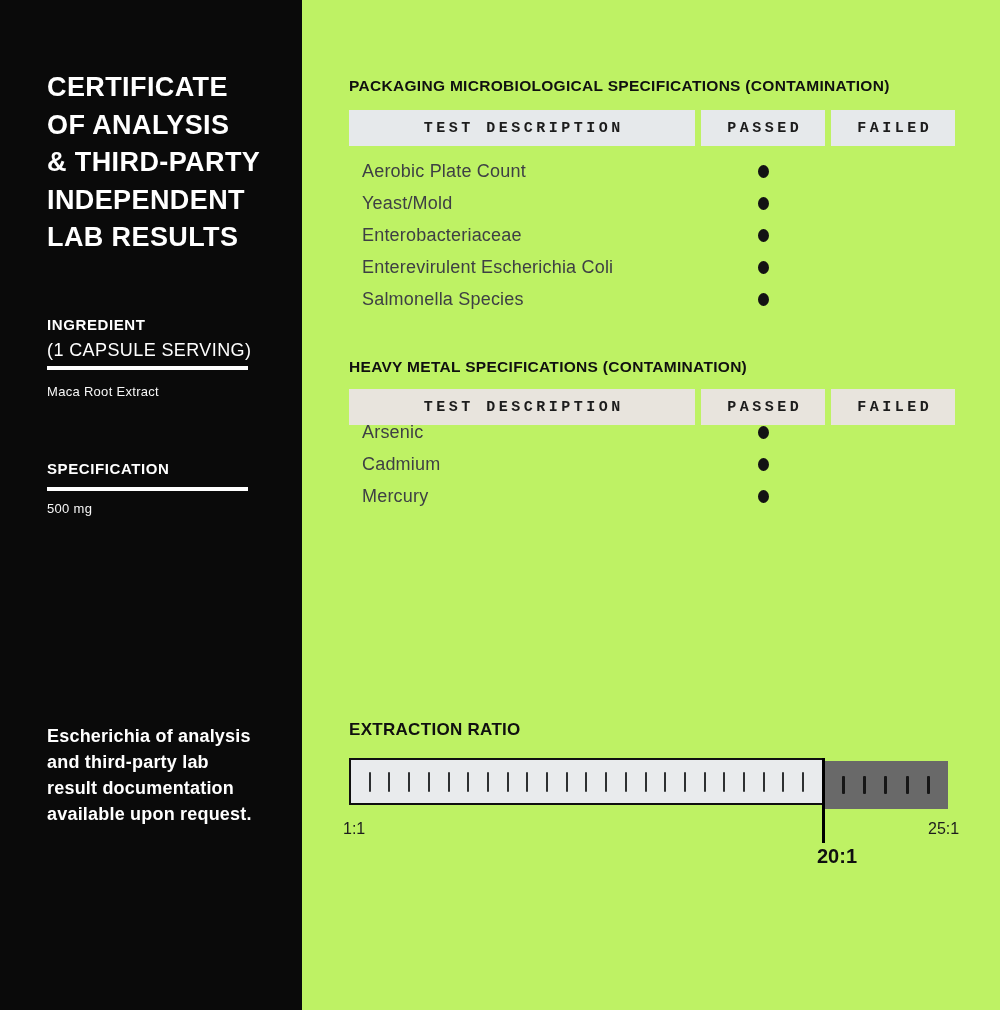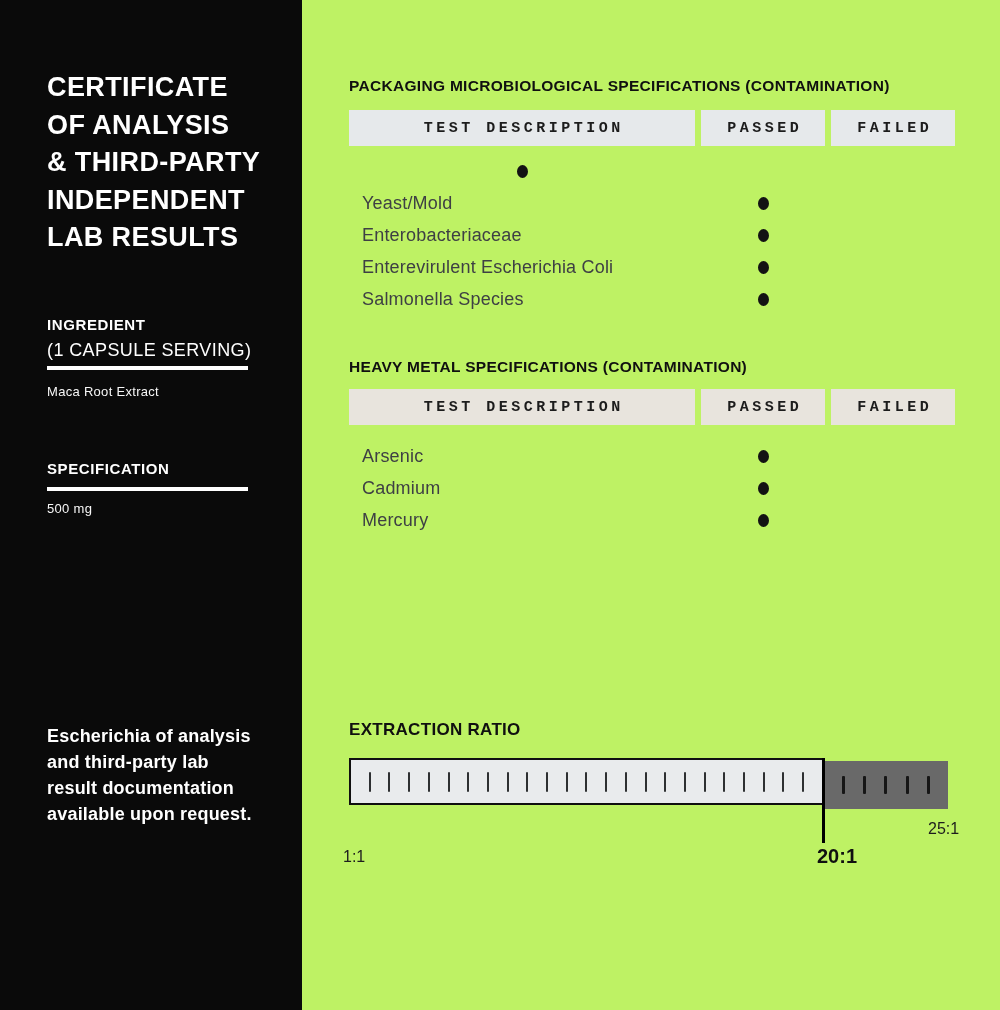"Aerobic Plate Count" div.cell-test { html: none -> <div>Aerobic Plate Count</div> }
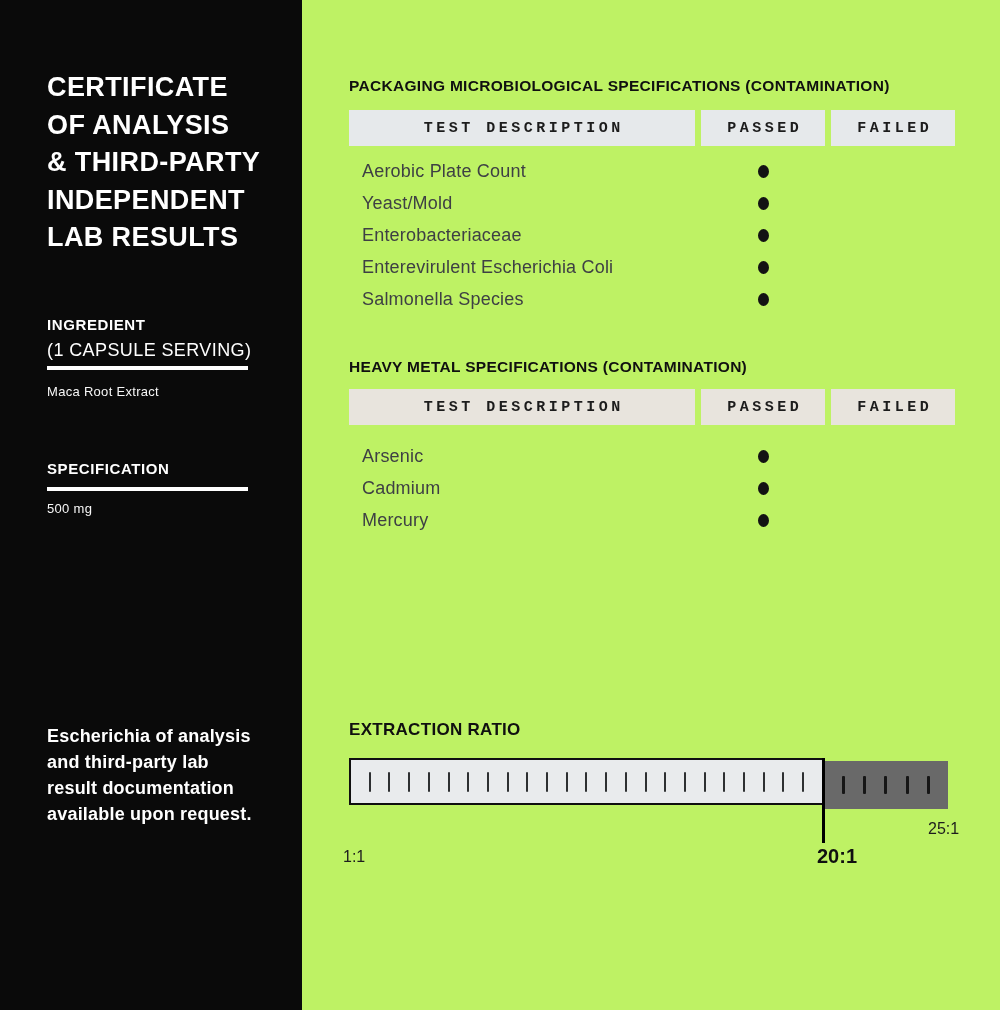"Arsenic" div.tbody { top: 440px -> 416px }
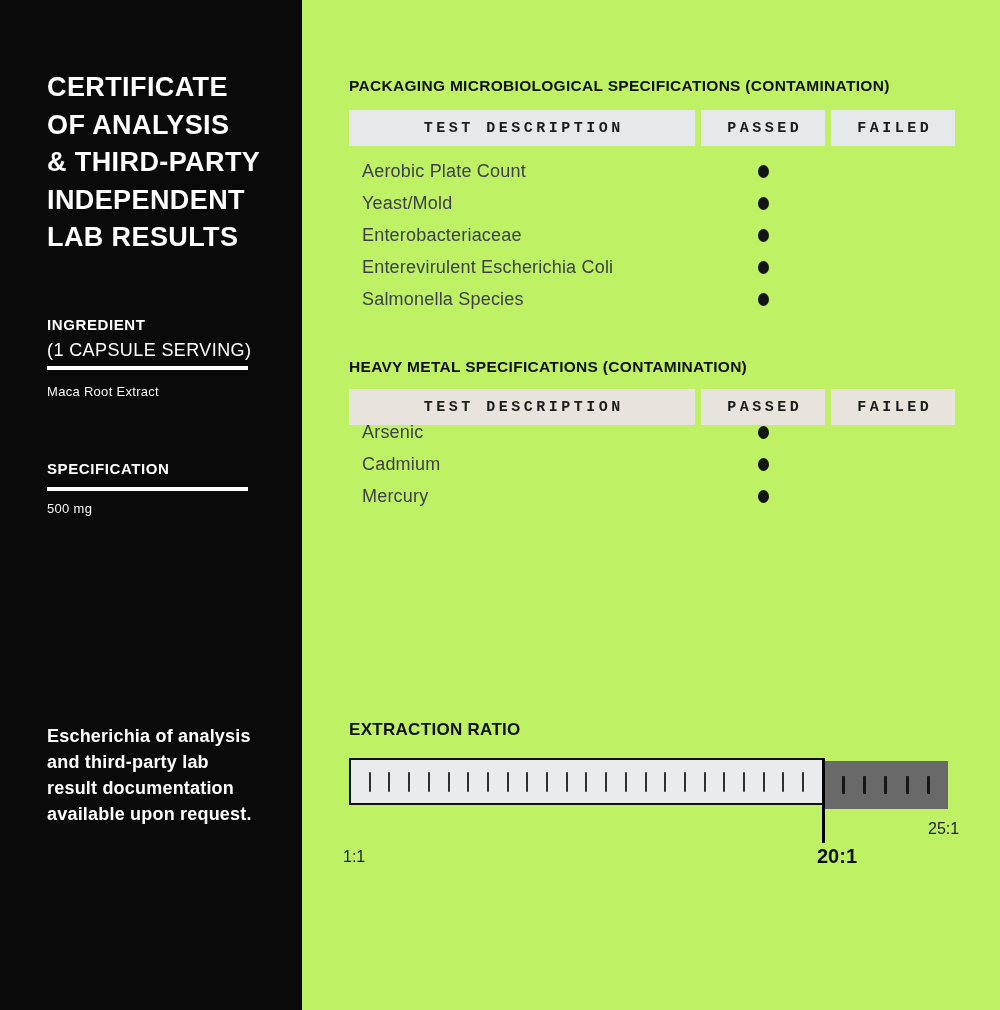"1:1" div.scale-label { top: 848px -> 820px }
